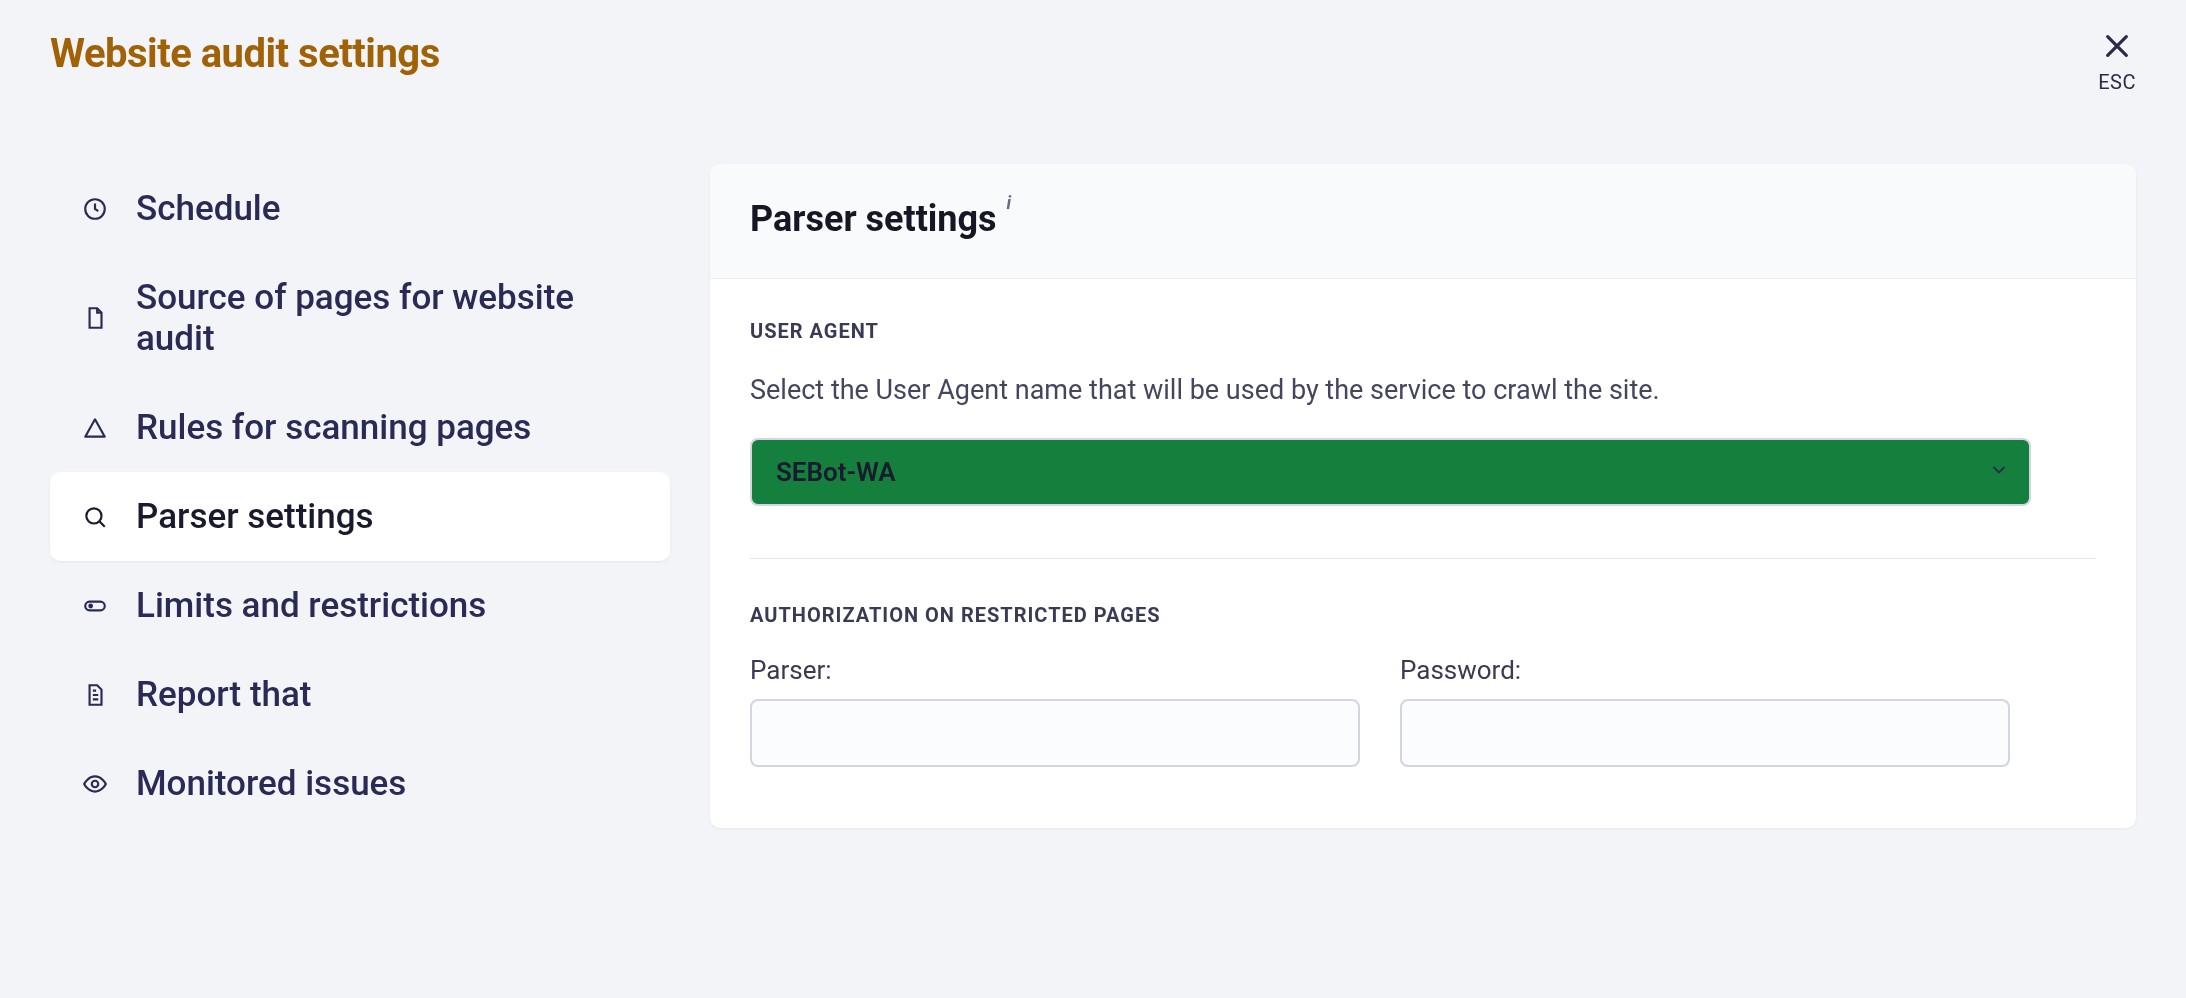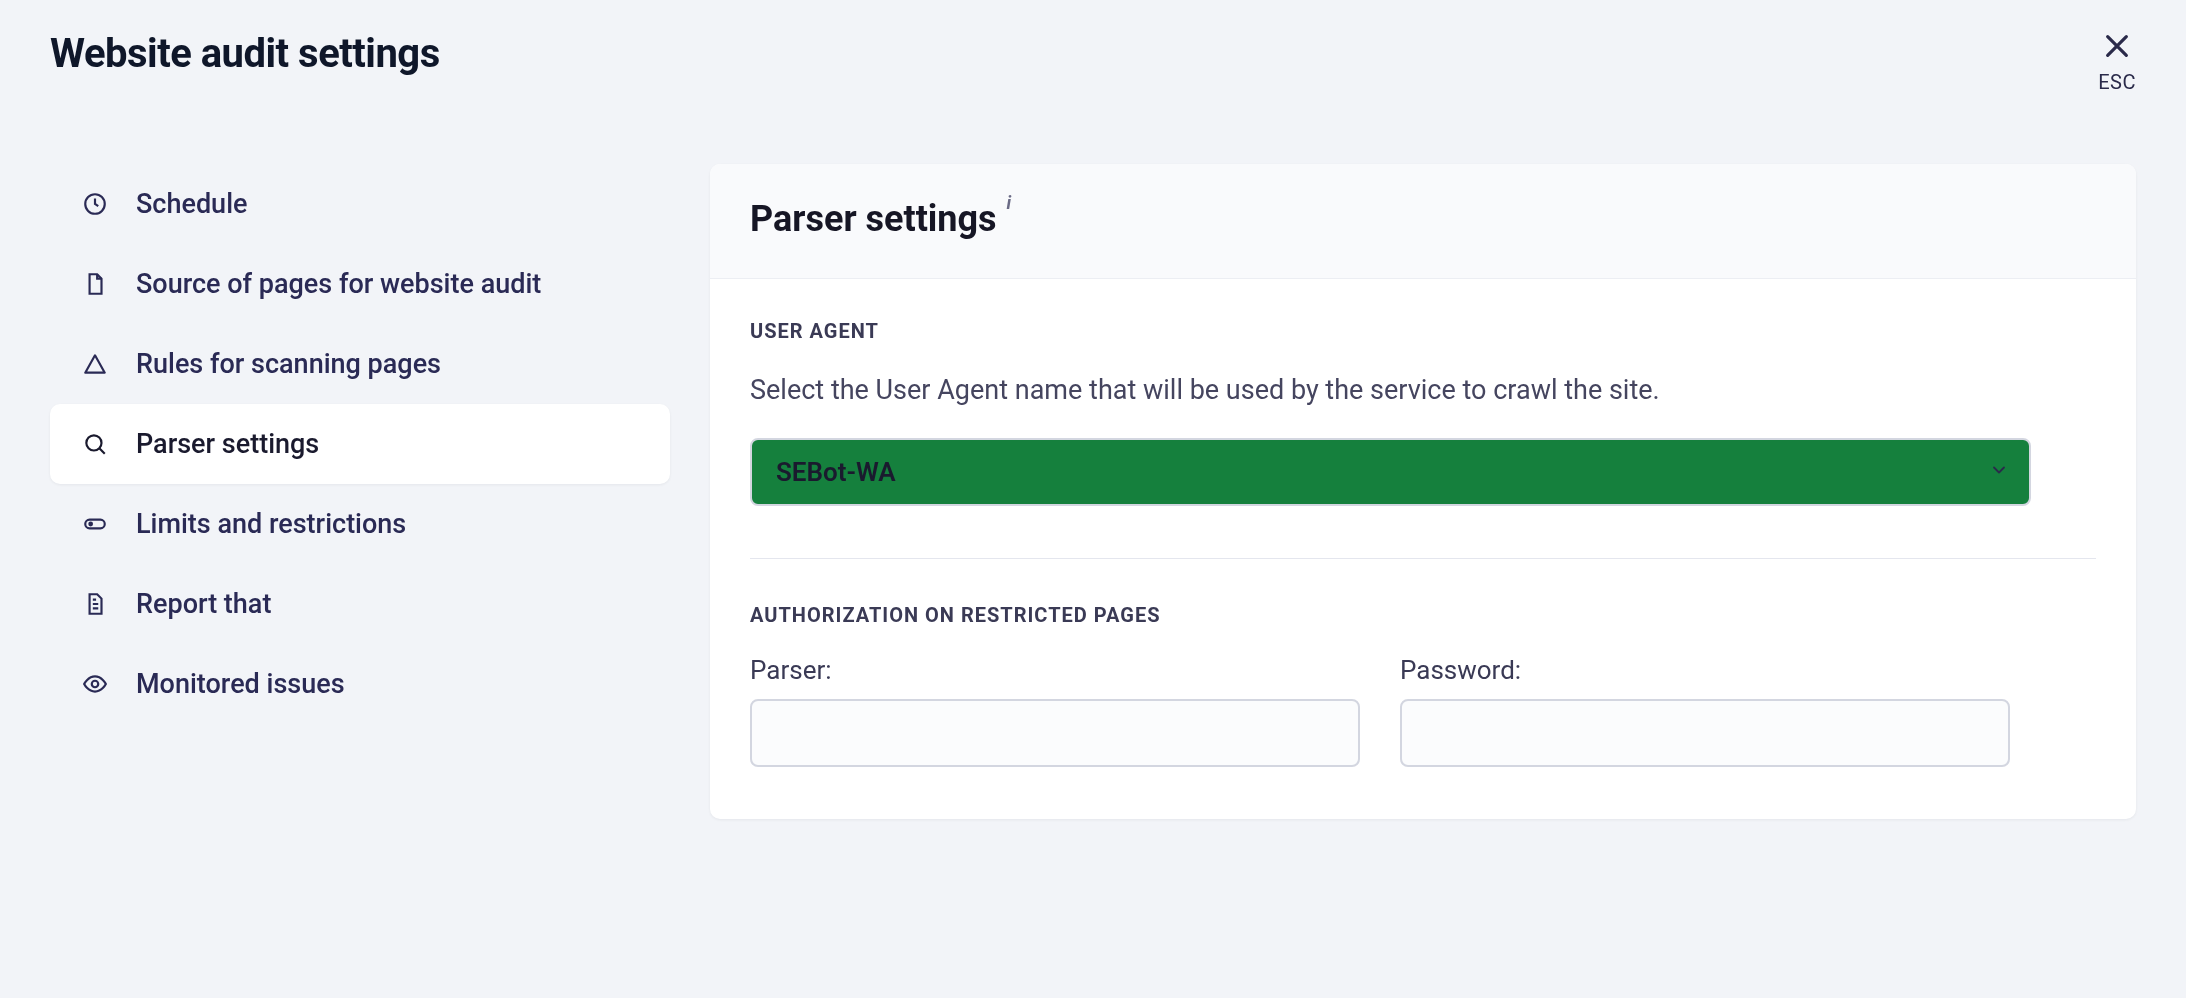"Website audit settings" .page-title { color: #0f172a -> #a16207 }
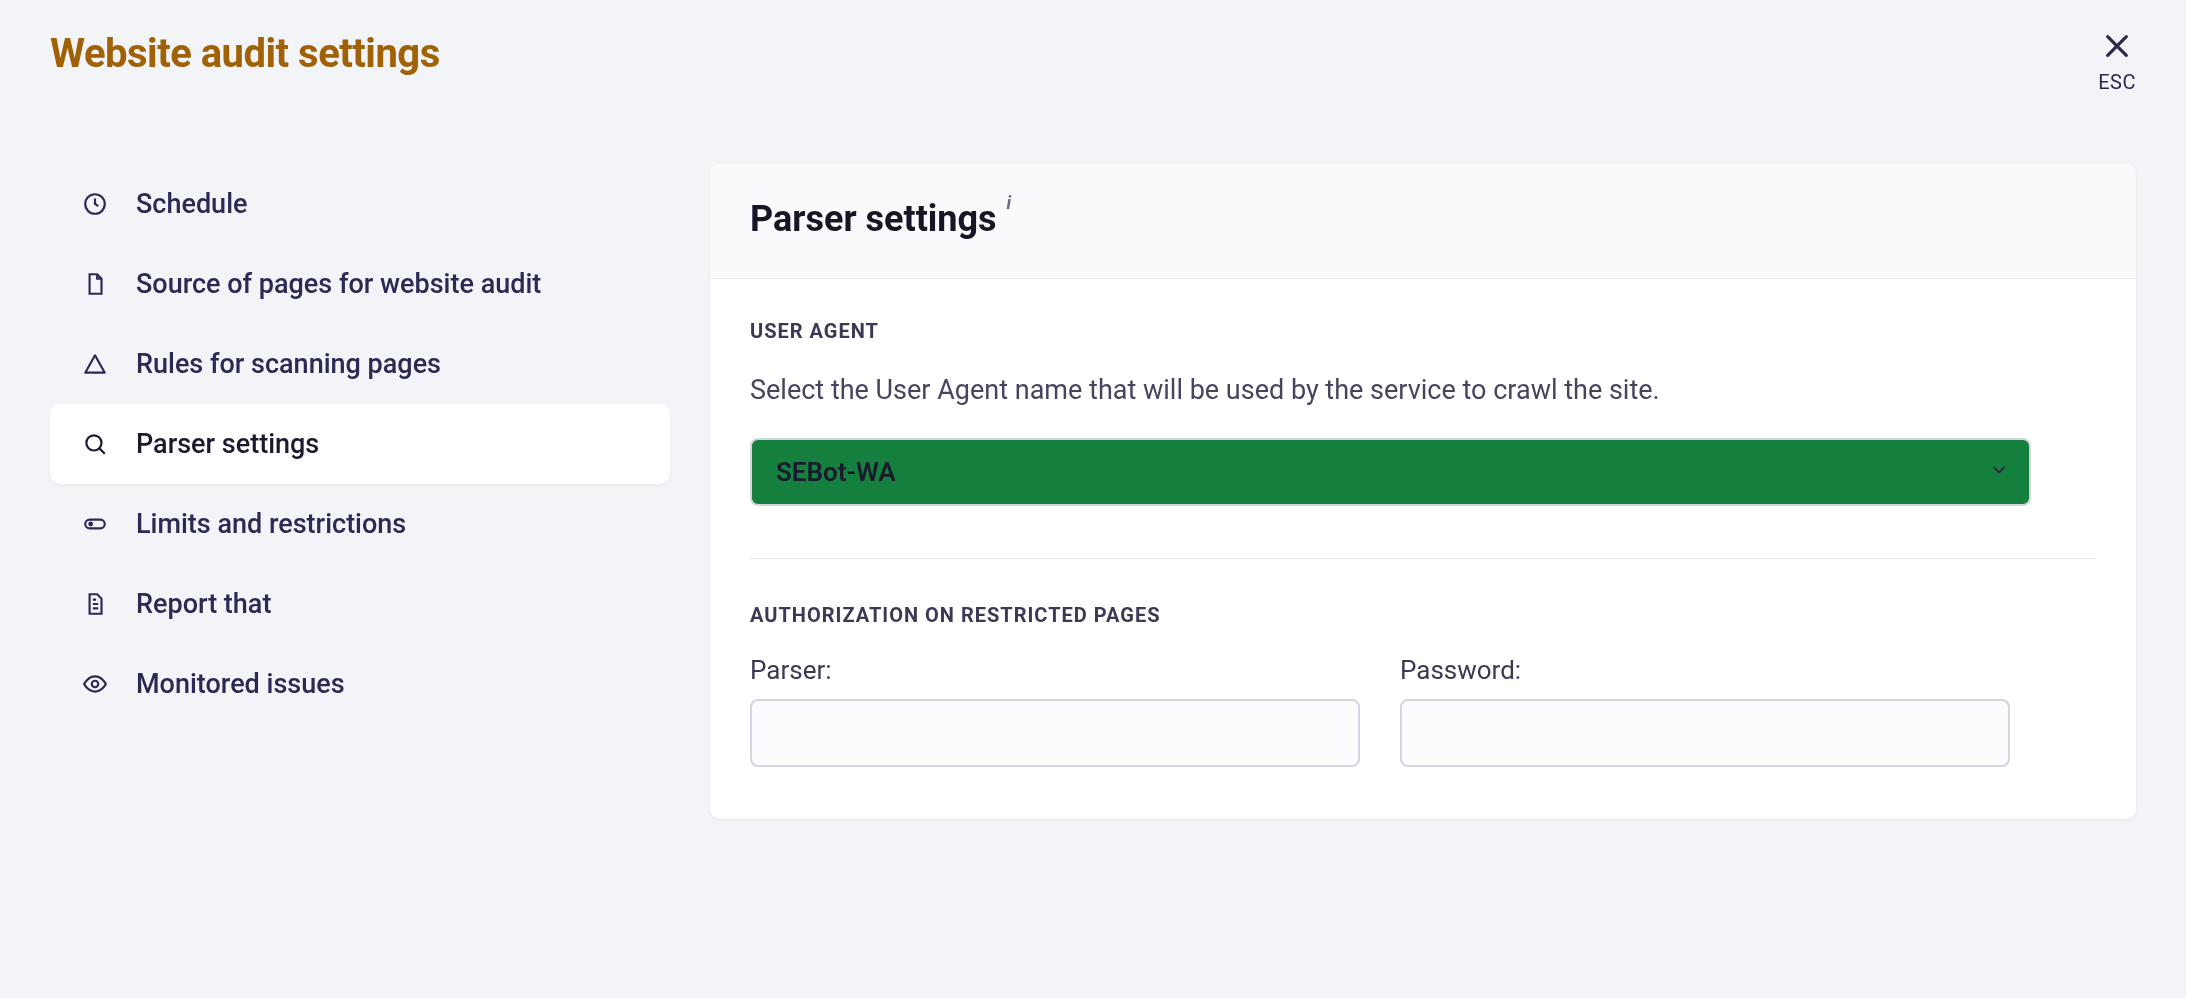"Schedule" .nav-item { font-size: 27px -> 35px }
